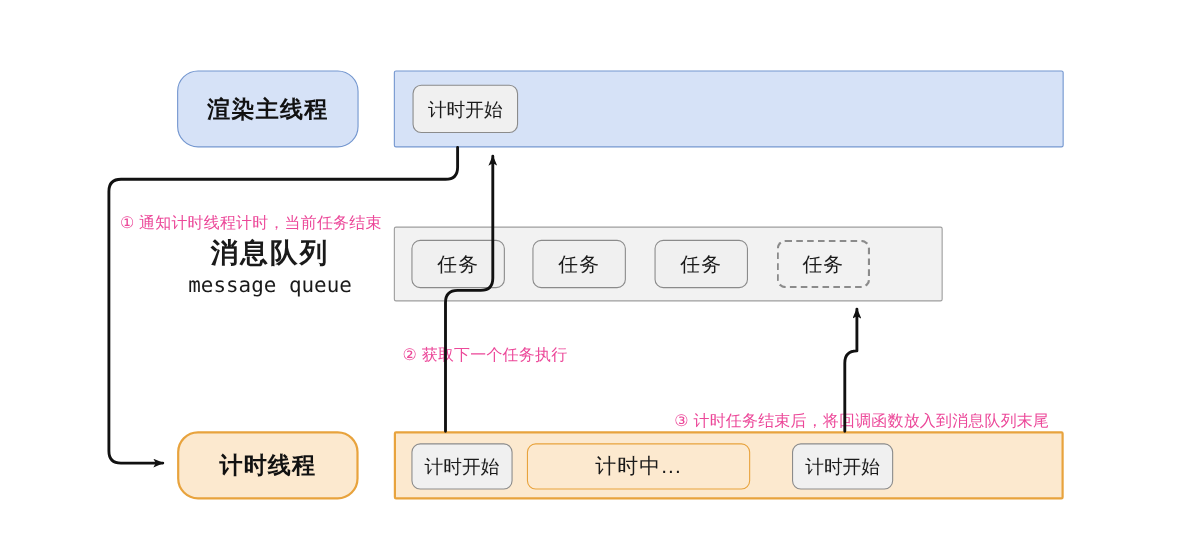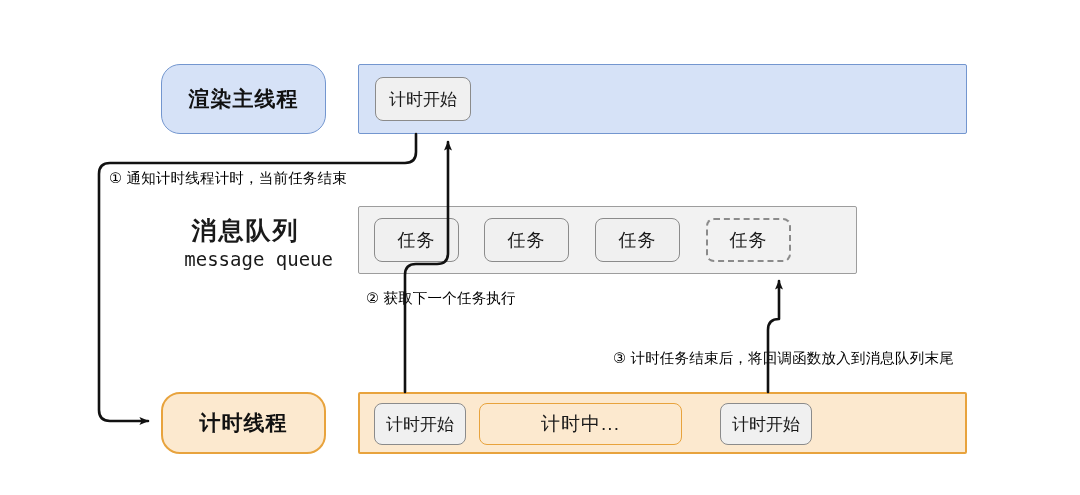"① 通知计时线程计时，当前任务结束" .note { color: #000000 -> #ec4899; margin-top: none -> 24px }
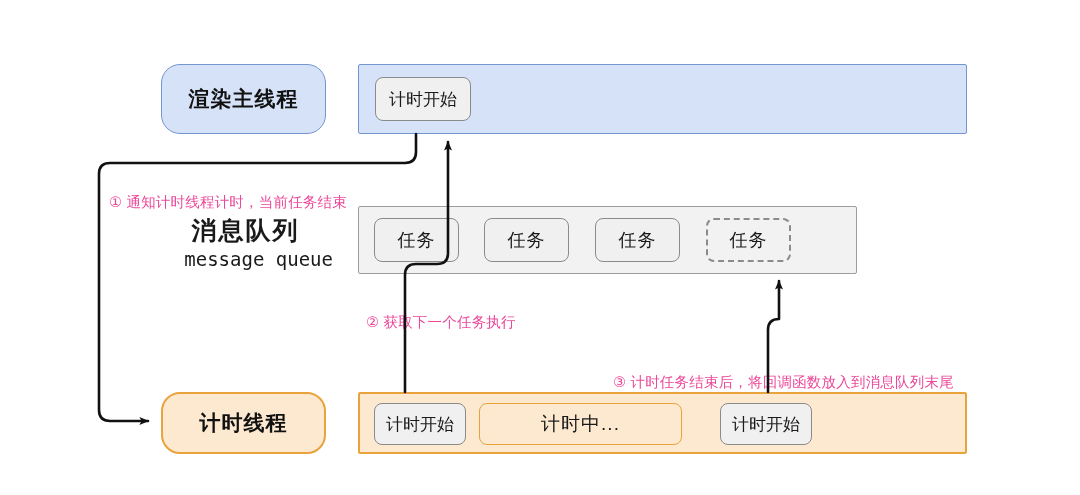"message queue" .queue-label .en { text-align: right -> none }
